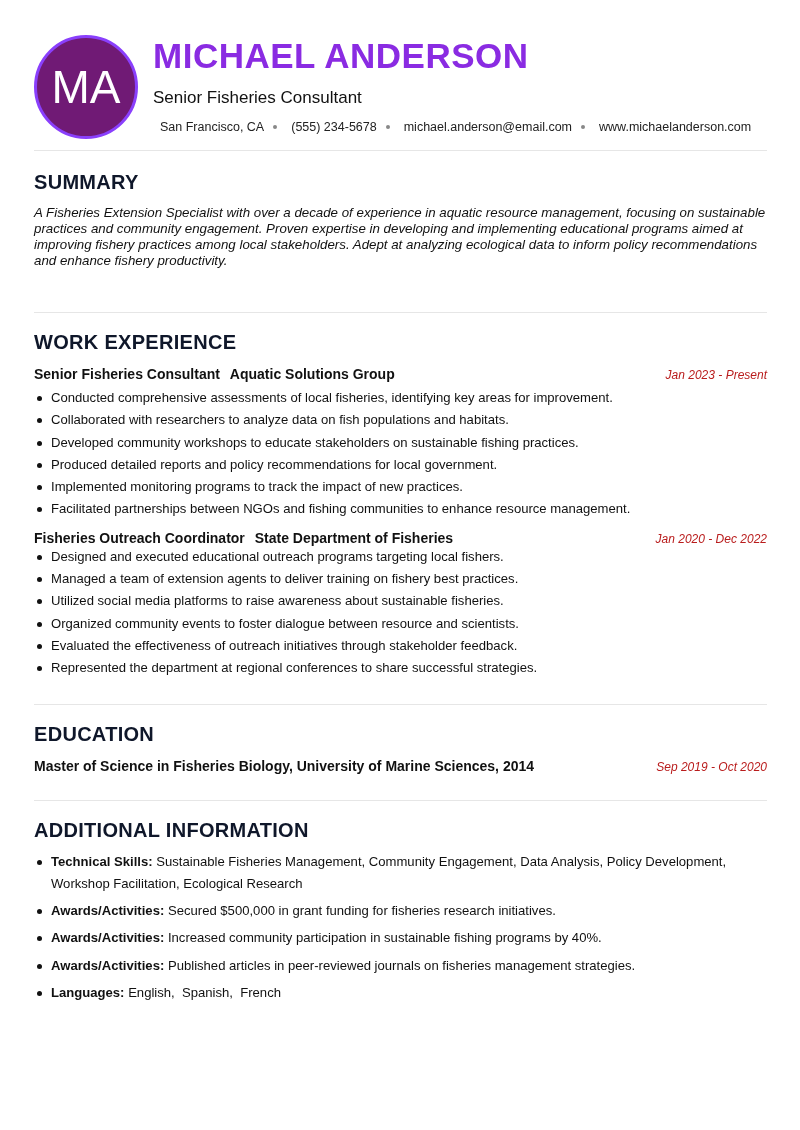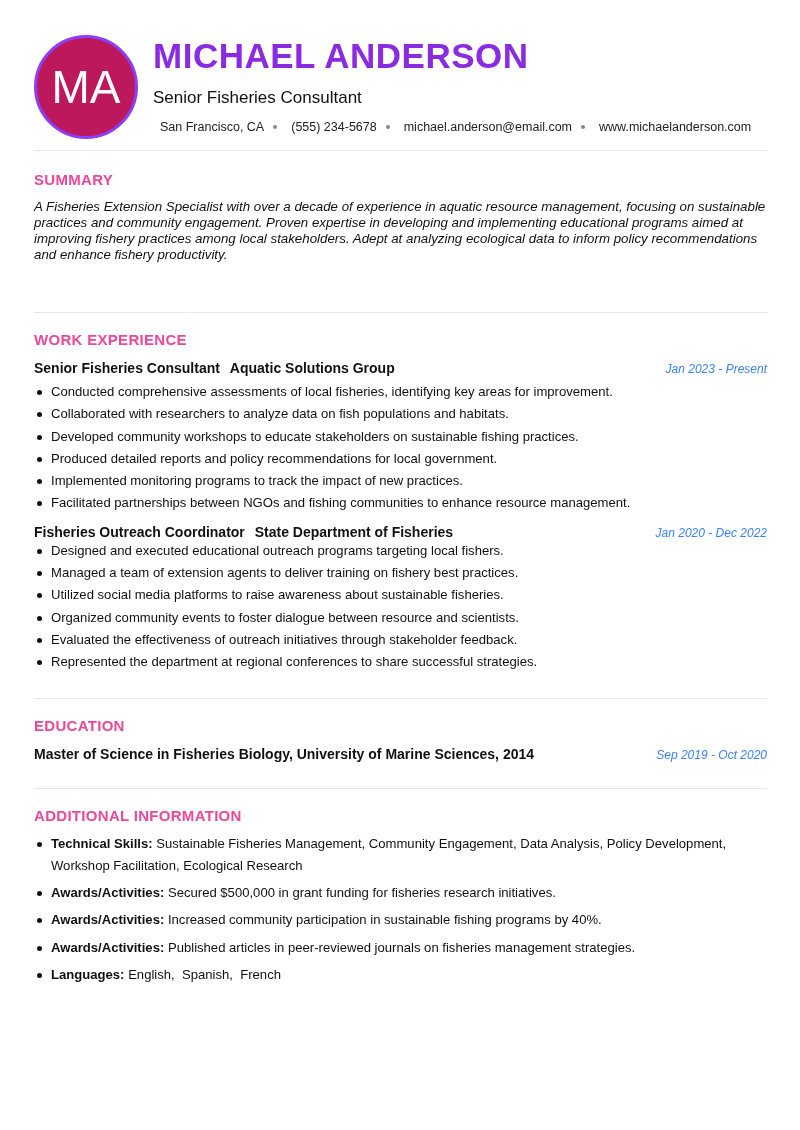"MA" .avatar { background: #be185d -> #701a75 }
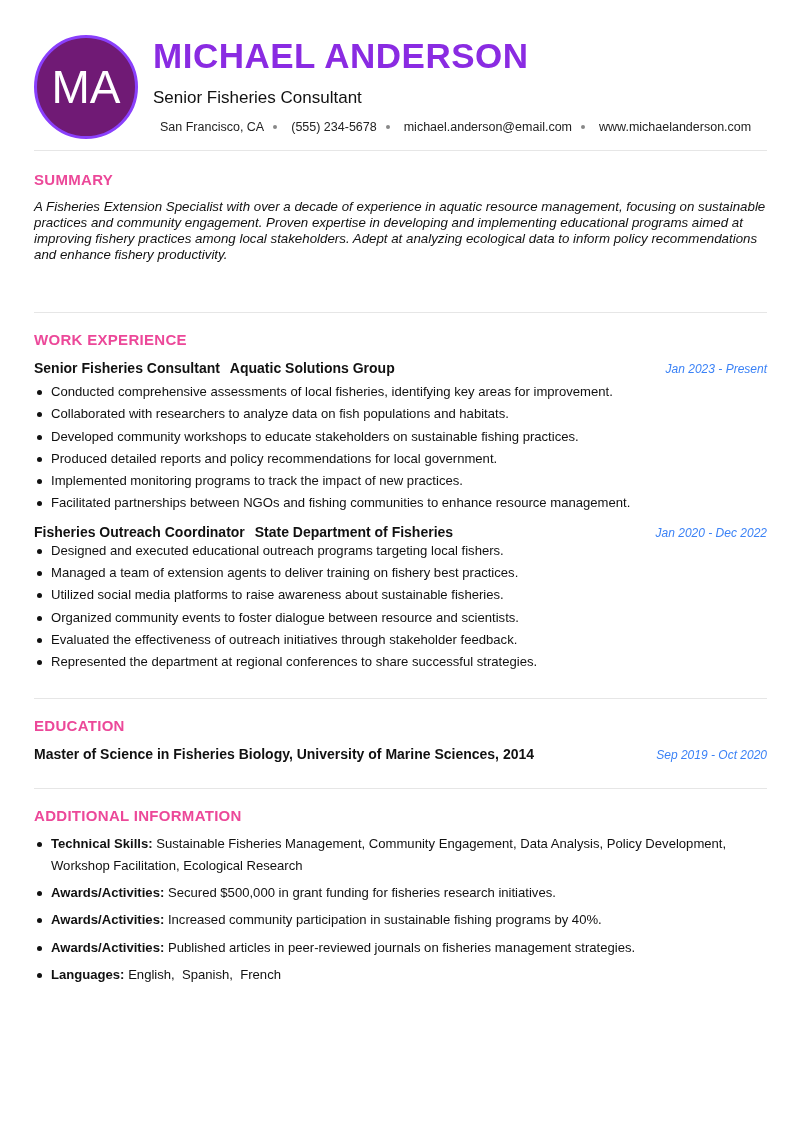"SUMMARY" .section-title { color: #ec4899 -> #0f172a; font-size: 15px -> 20px }
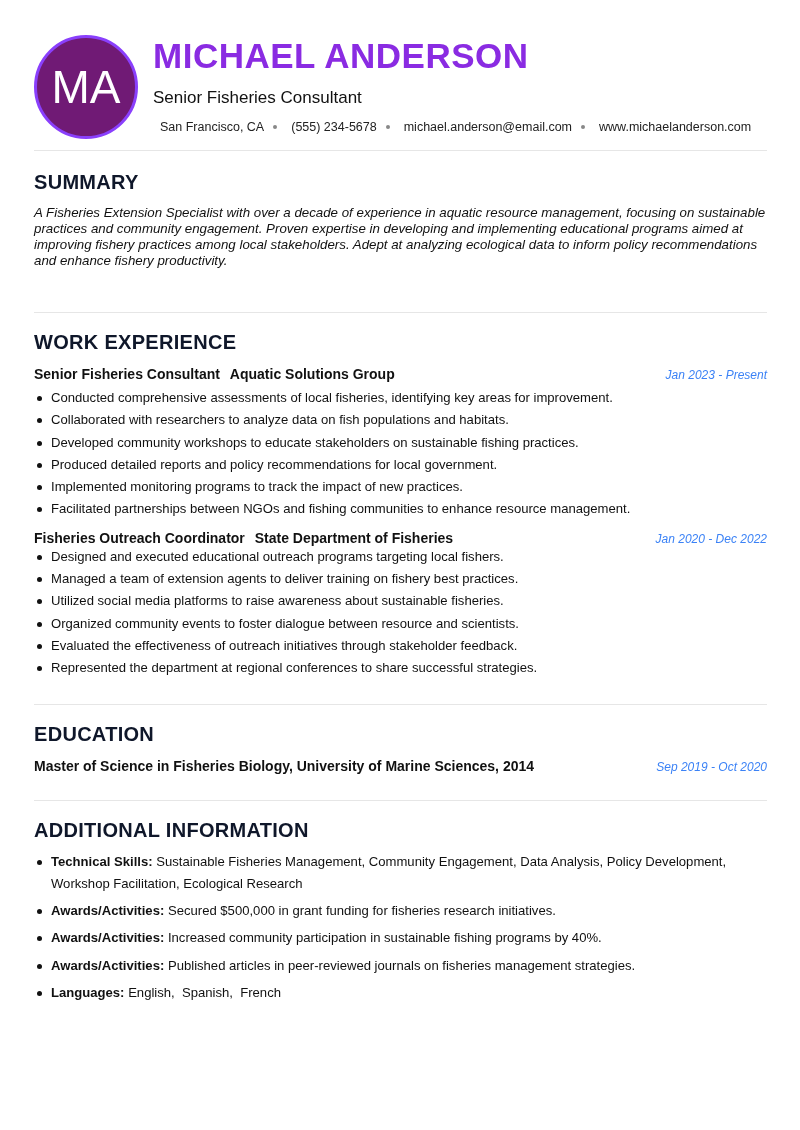"Jan 2023 - Present" .date { color: #3b82f6 -> #b91c1c }
